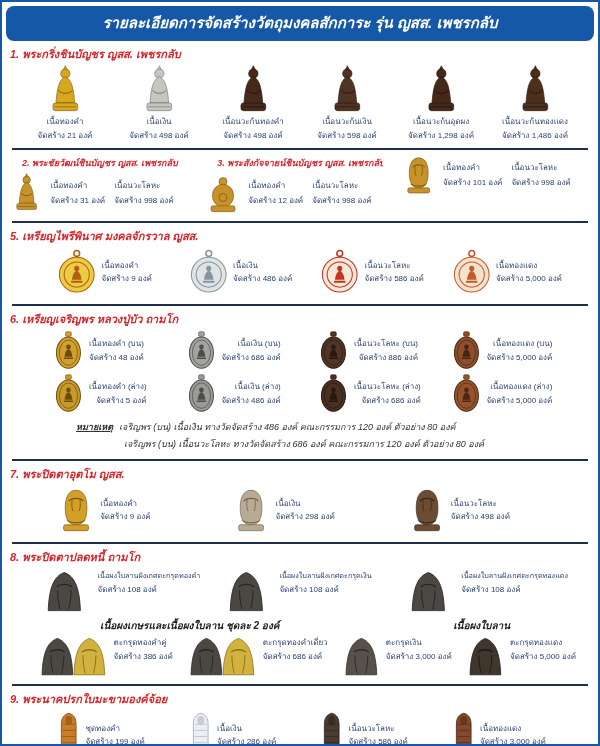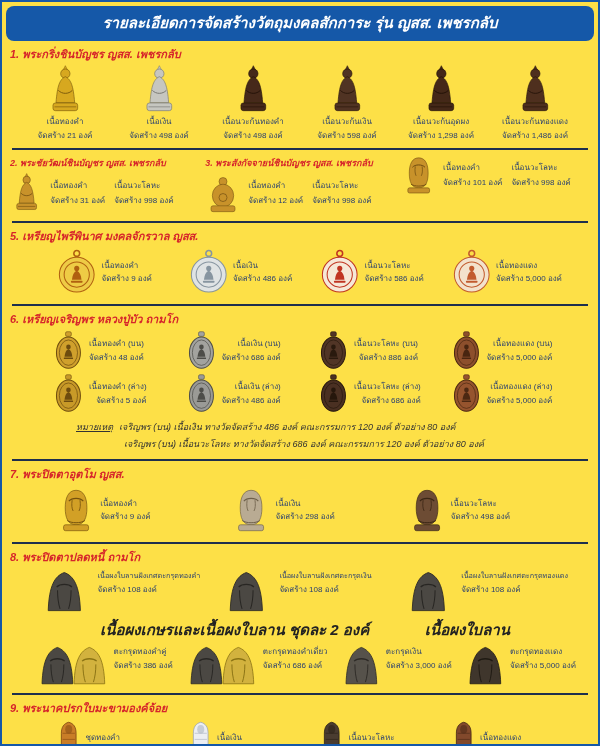"รายละเอียดการจัดสร้างวัตถุมงคลสักการะ" .page { background: #fde047 -> #ffffff }
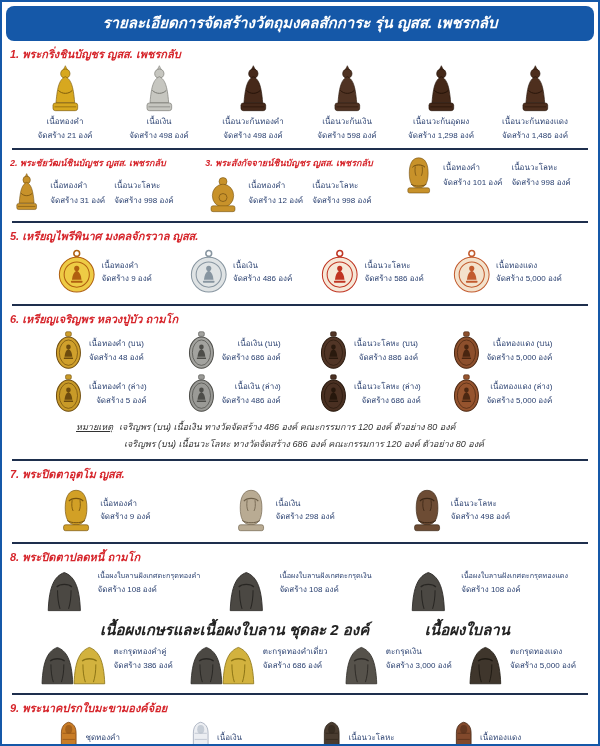"2. พระชัยวัฒน์ชินบัญชร ญสส. เพชรกลับ" .tblock .shead { margin: 2px 0 -> 2px 12px }
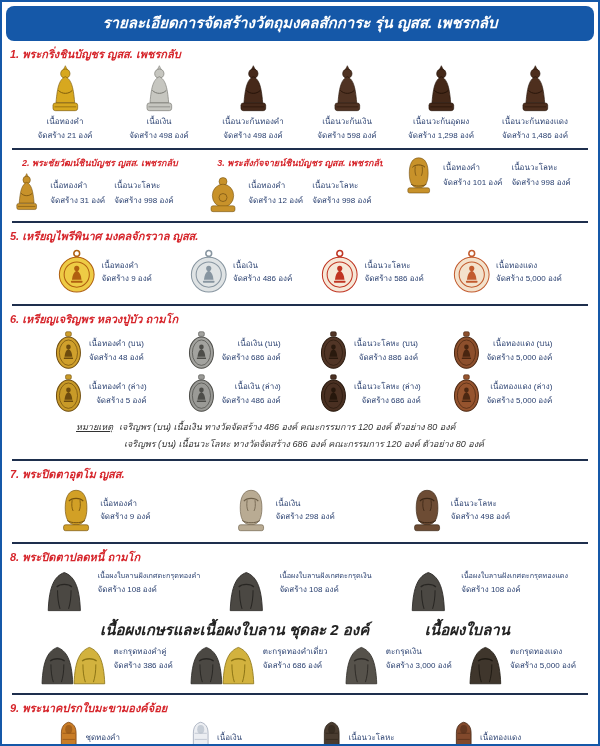"หมายเหตุ" .notes .prefix { font-weight: normal -> bold }
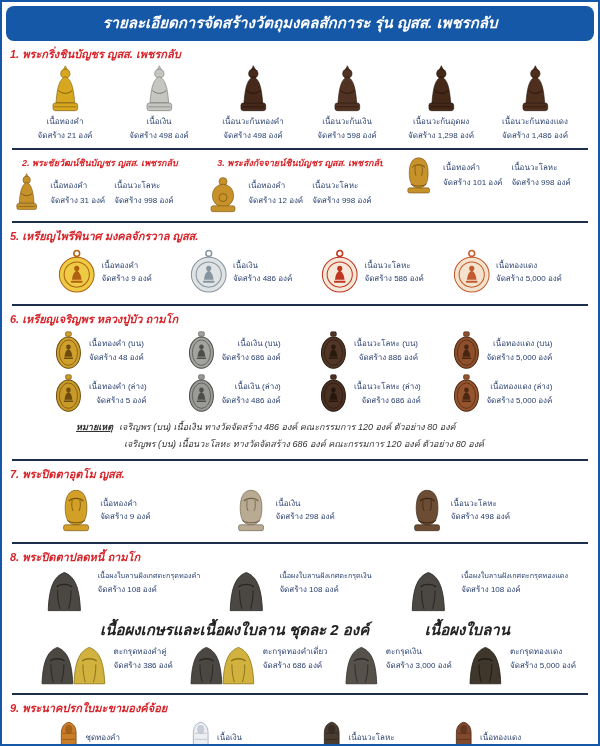"เนื้อผงเกษรและเนื้อผงใบลาน ชุดละ 2 องค์" .p8sub { font-size: 15px -> 10px }
